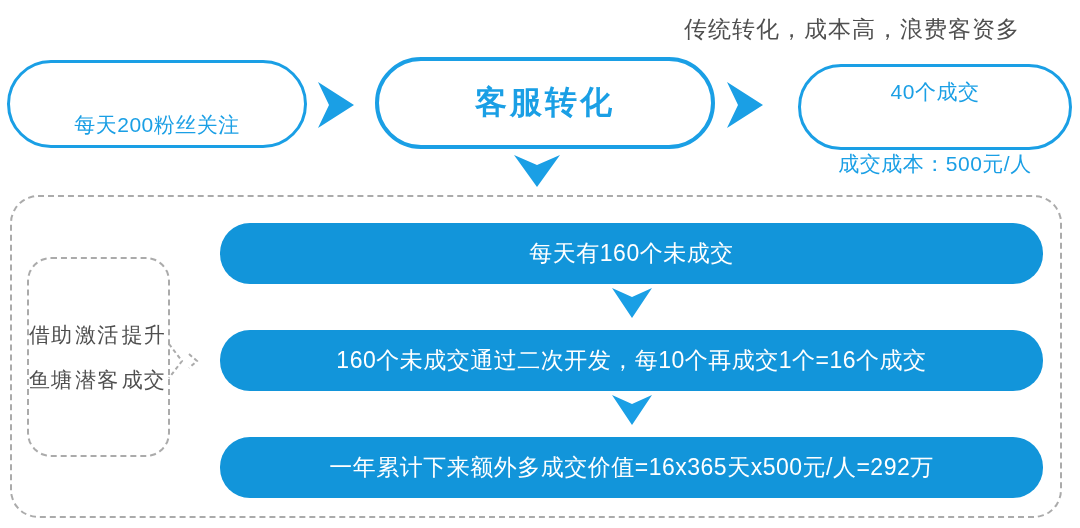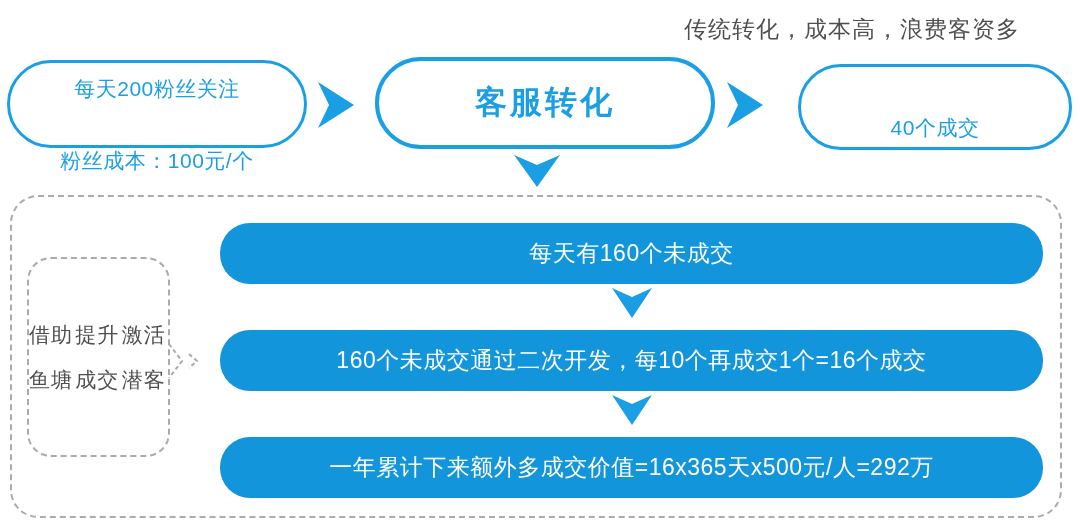"粉丝成本：100元/个" div.node-line { html: <div>粉丝成本：100元/个</div> -> none }
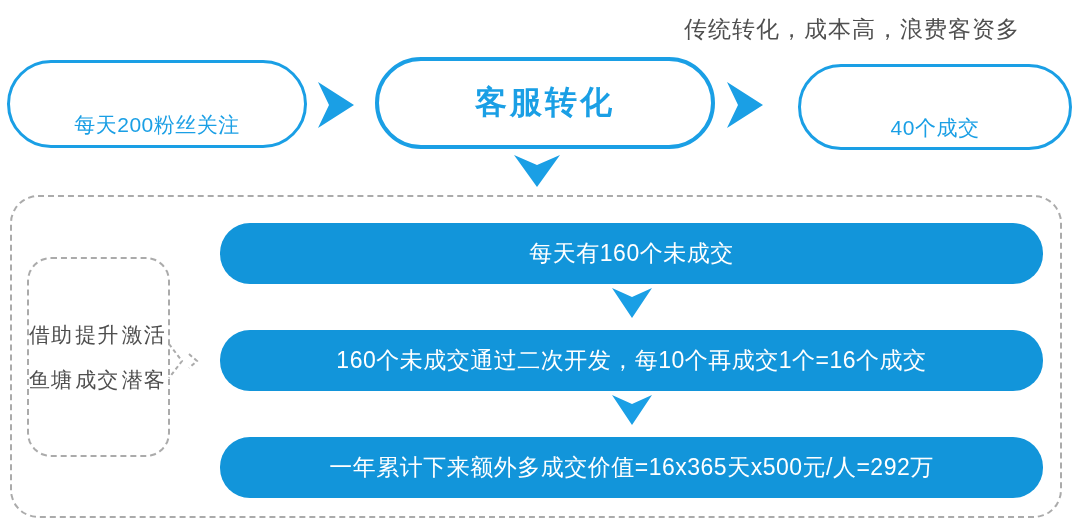"成交成本：500元/人" div.node-line { html: none -> <div>成交成本：500元/人</div> }
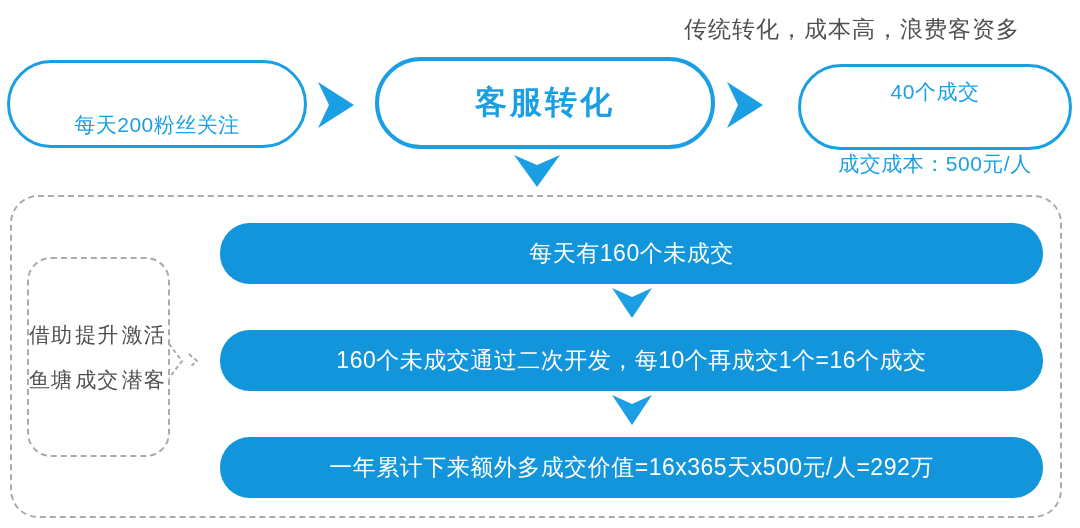"提升成交" div.note-line { order: before "激活潜客" -> after "激活潜客" }
